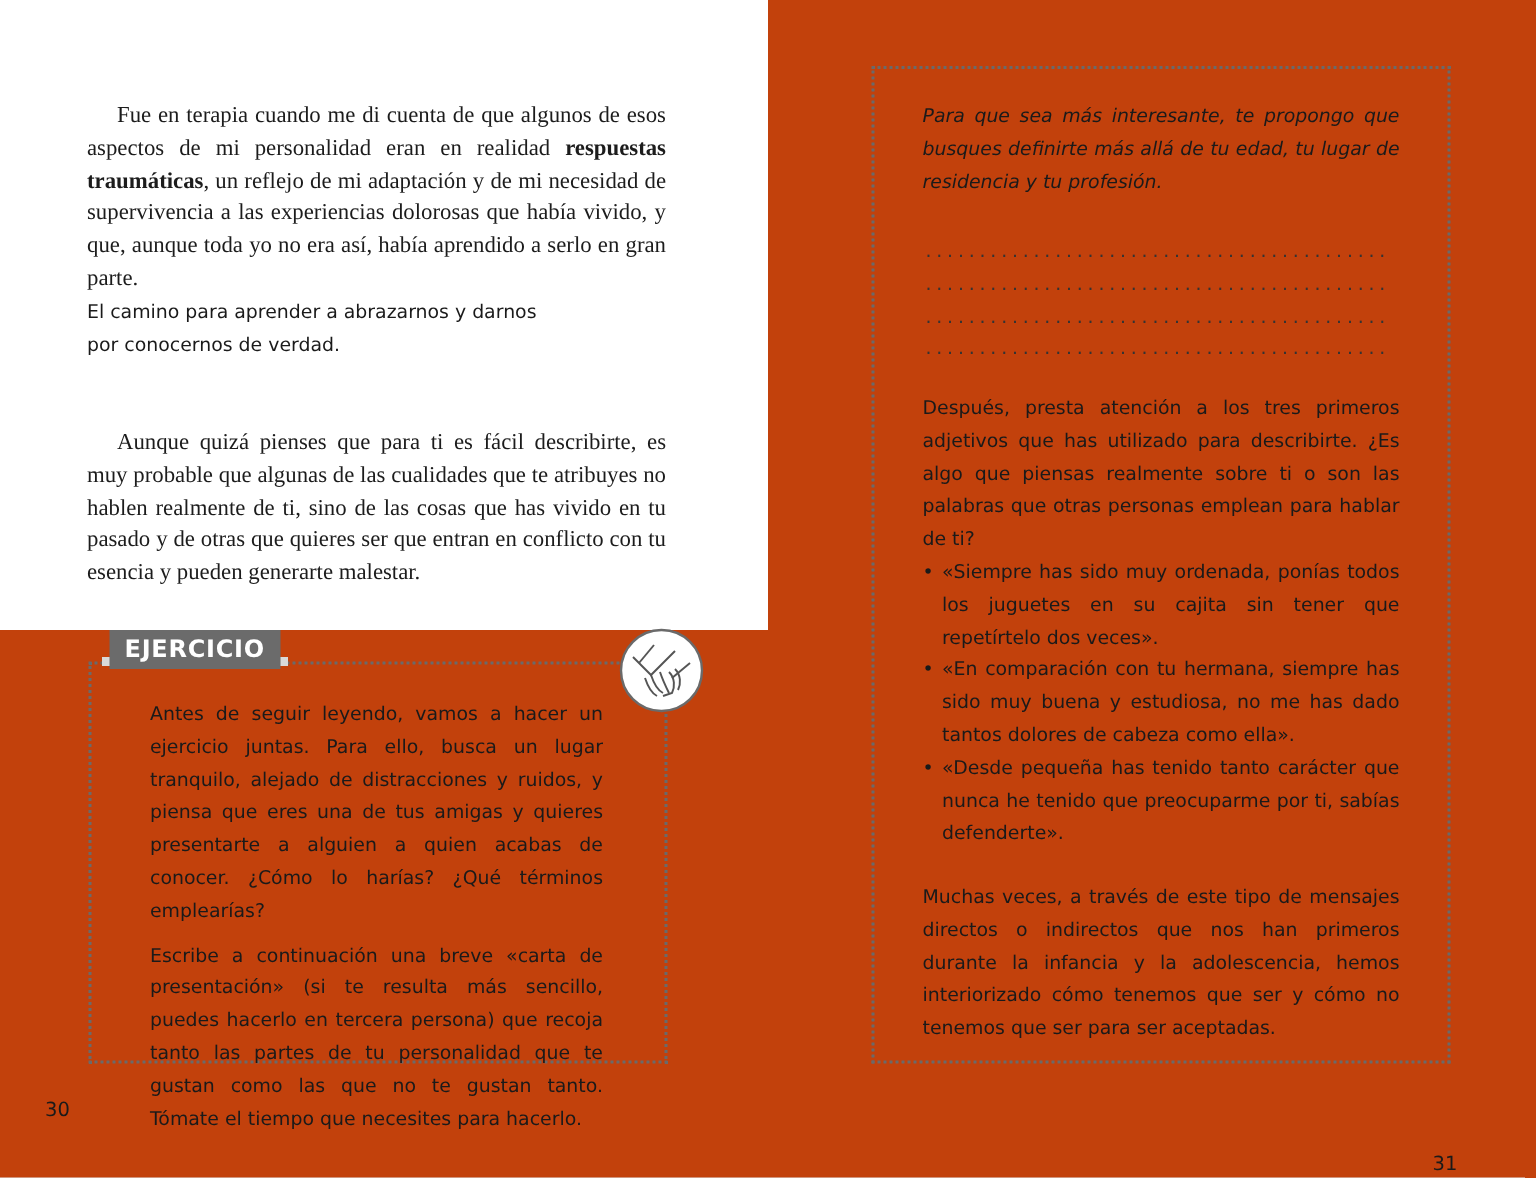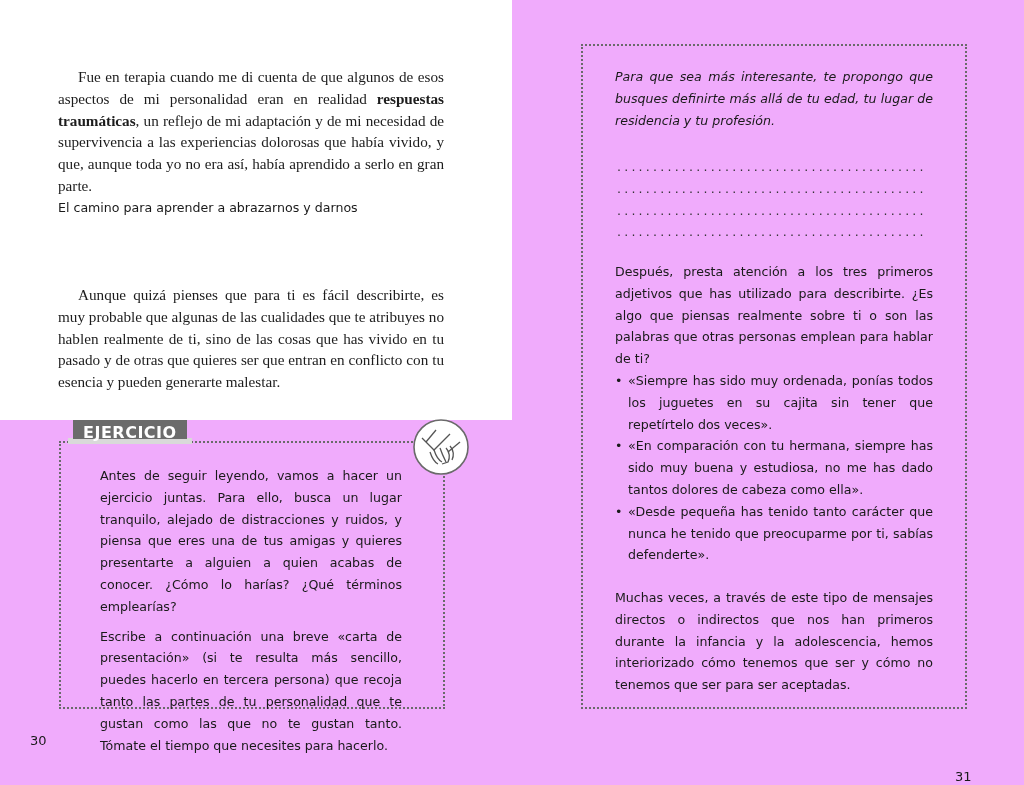"Fue en terapia cuando me" .page { background: #f0abfc -> #c2410c }
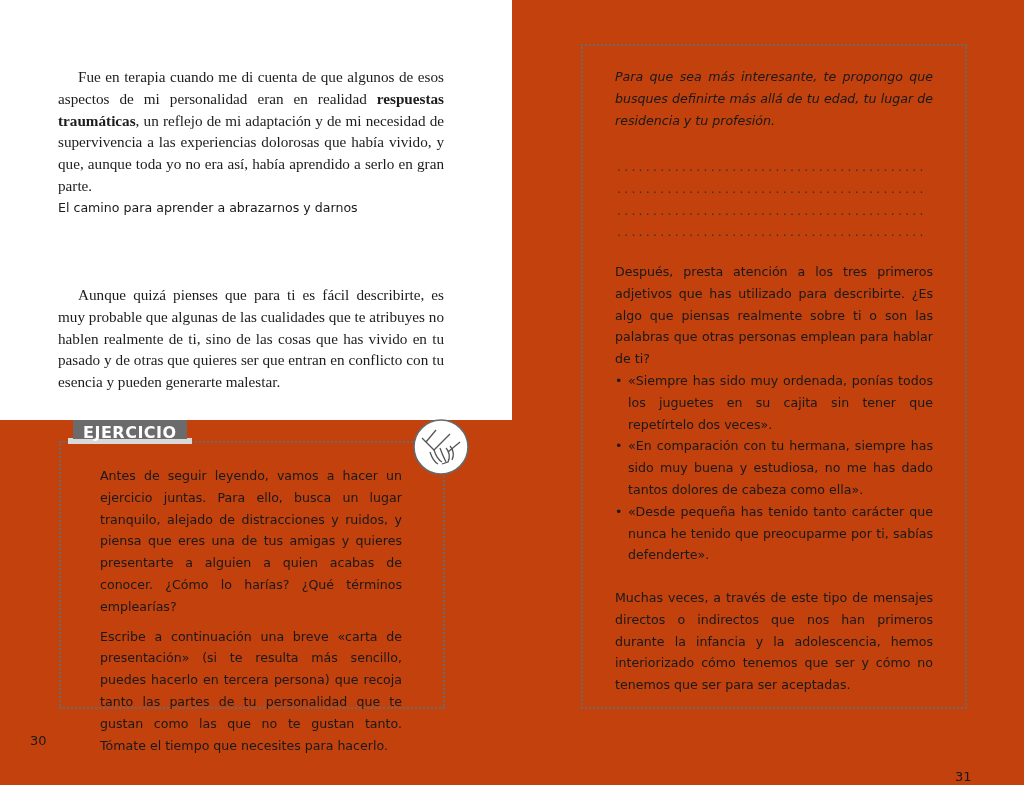"por conocernos de verdad." span { html: none -> <span>por conocernos de verdad.</span> }
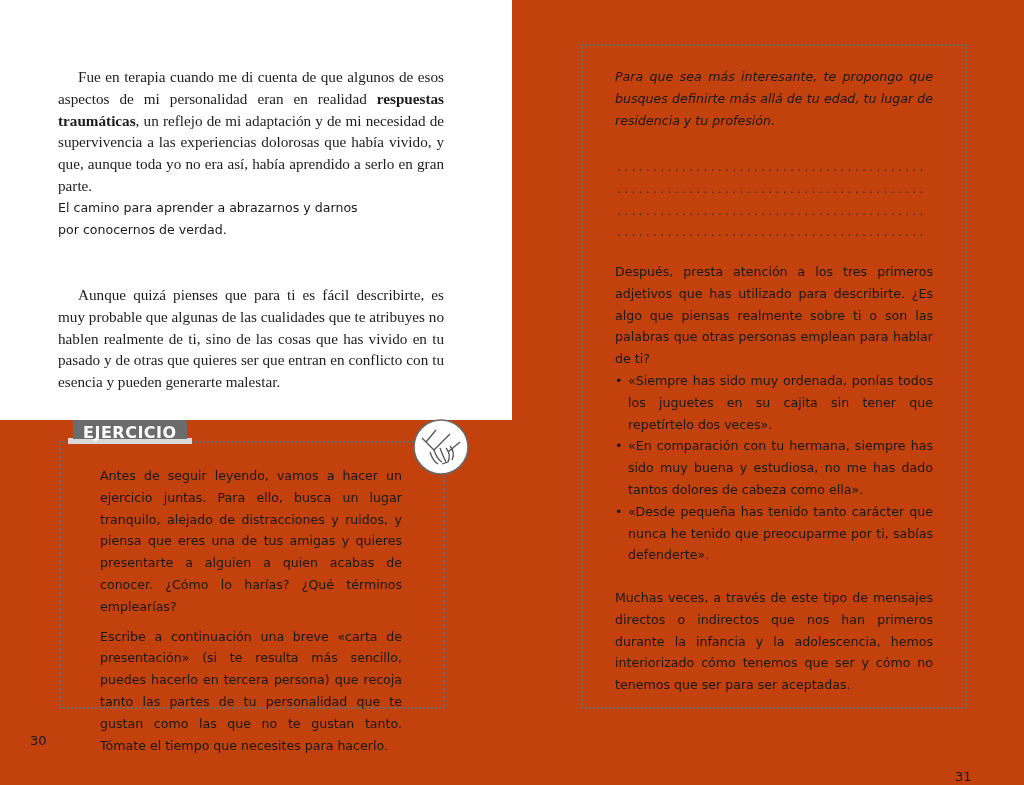"EJERCICIO" .ex-tab { height: 19px -> 26px }
